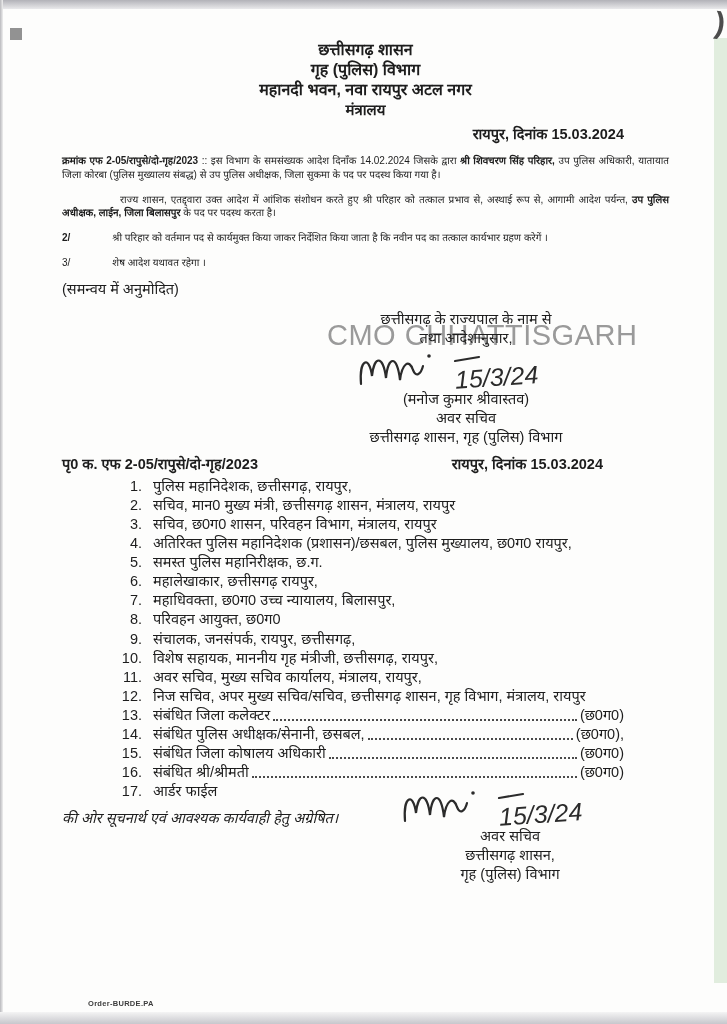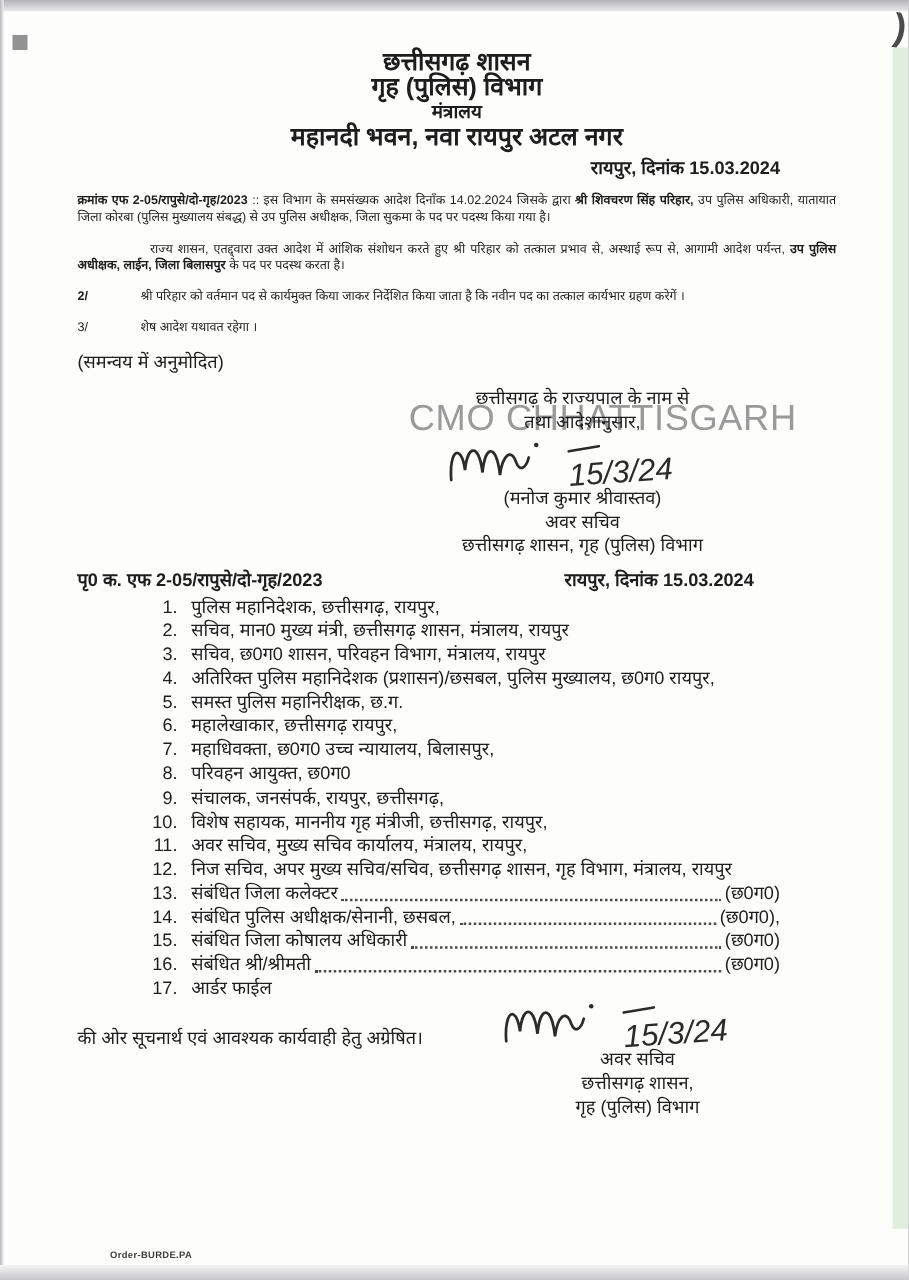"छत्तीसगढ़ शासन" .hdr-line { font-size: 20px -> 16px }
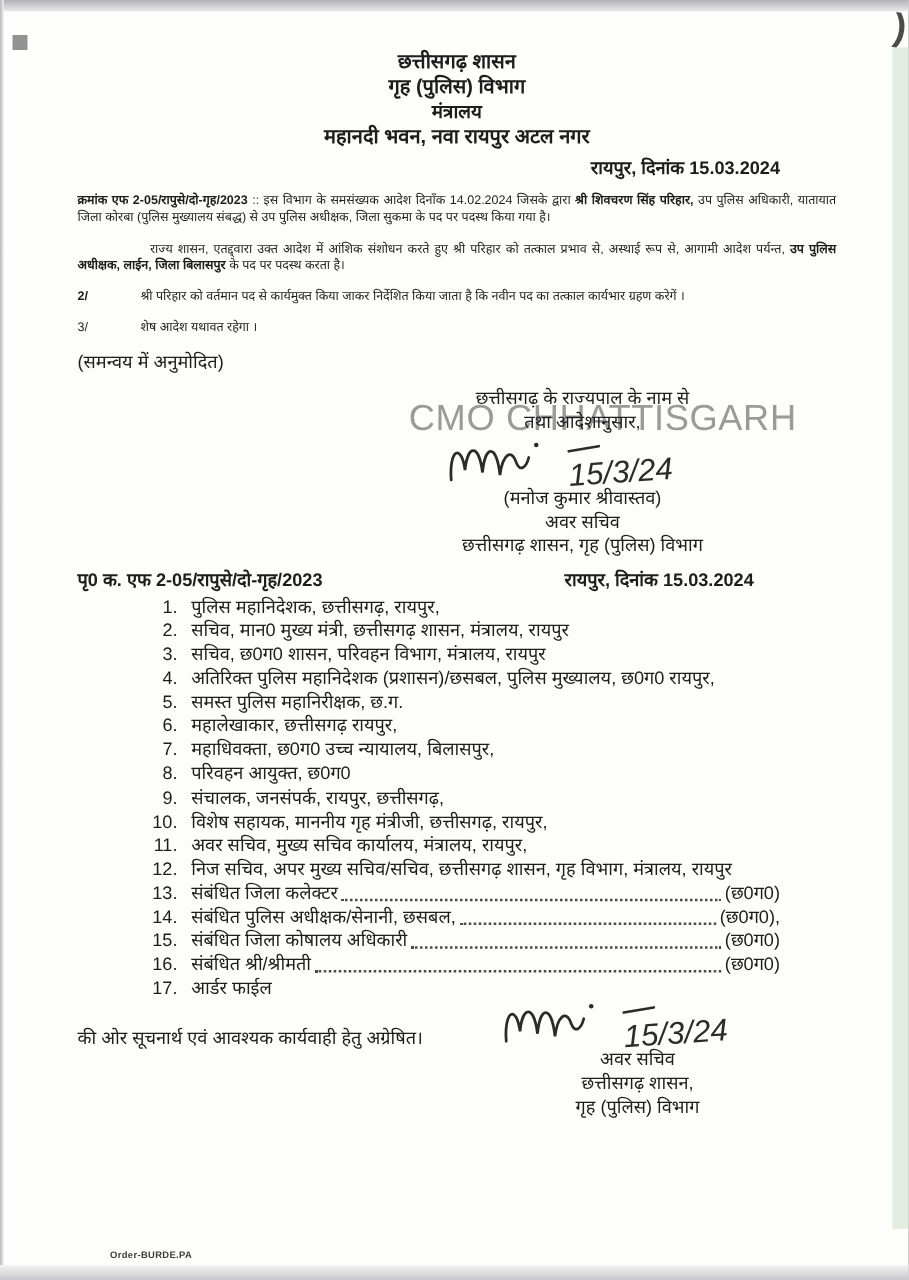"मंत्रालय" div.hdr-line { order: before "महानदी भवन, नवा रायपुर अटल" -> after "महानदी भवन, नवा रायपुर अटल" }
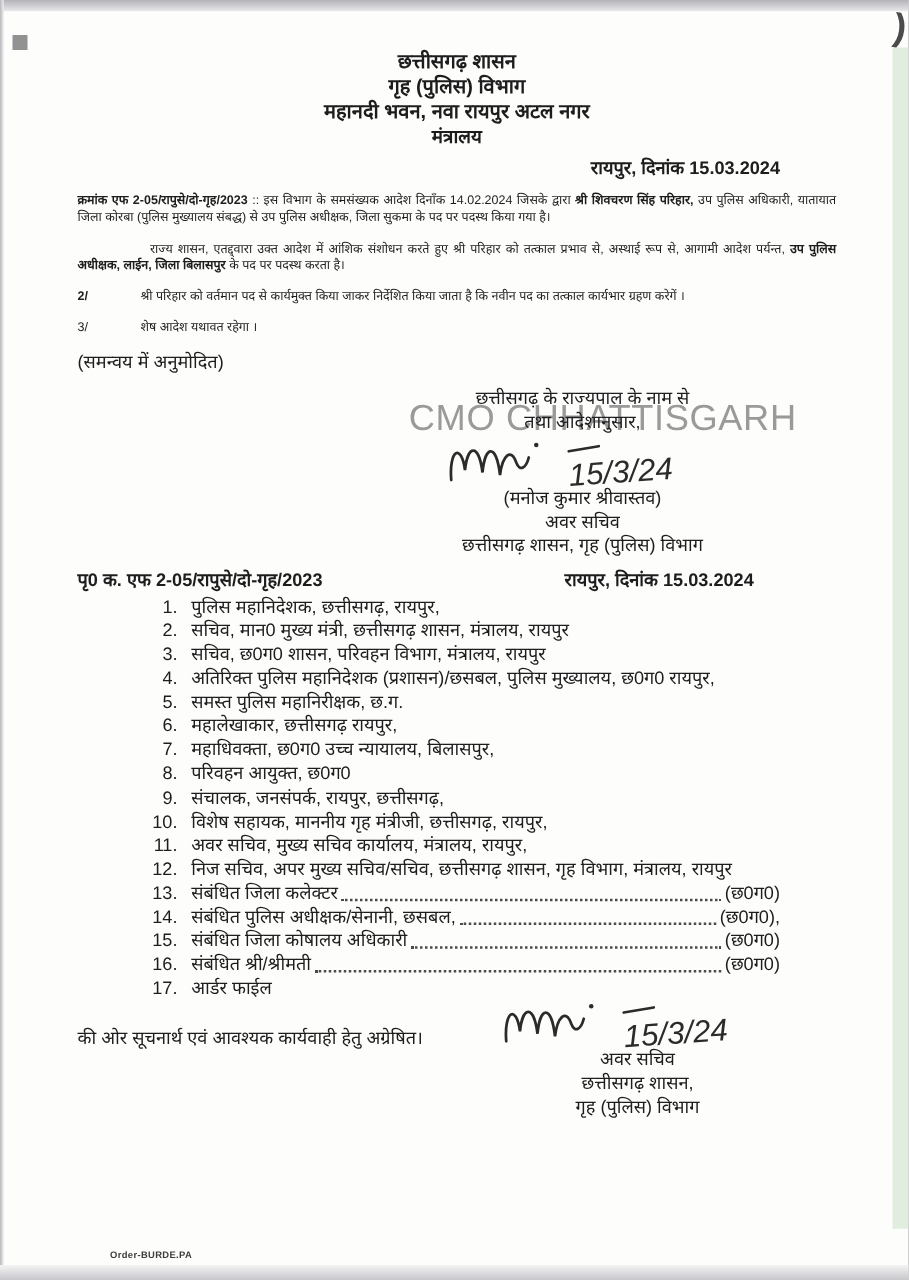"की ओर सूचनार्थ एवं आवश्यक" .closing { font-style: none -> italic; margin-top: 18px -> 6px }
